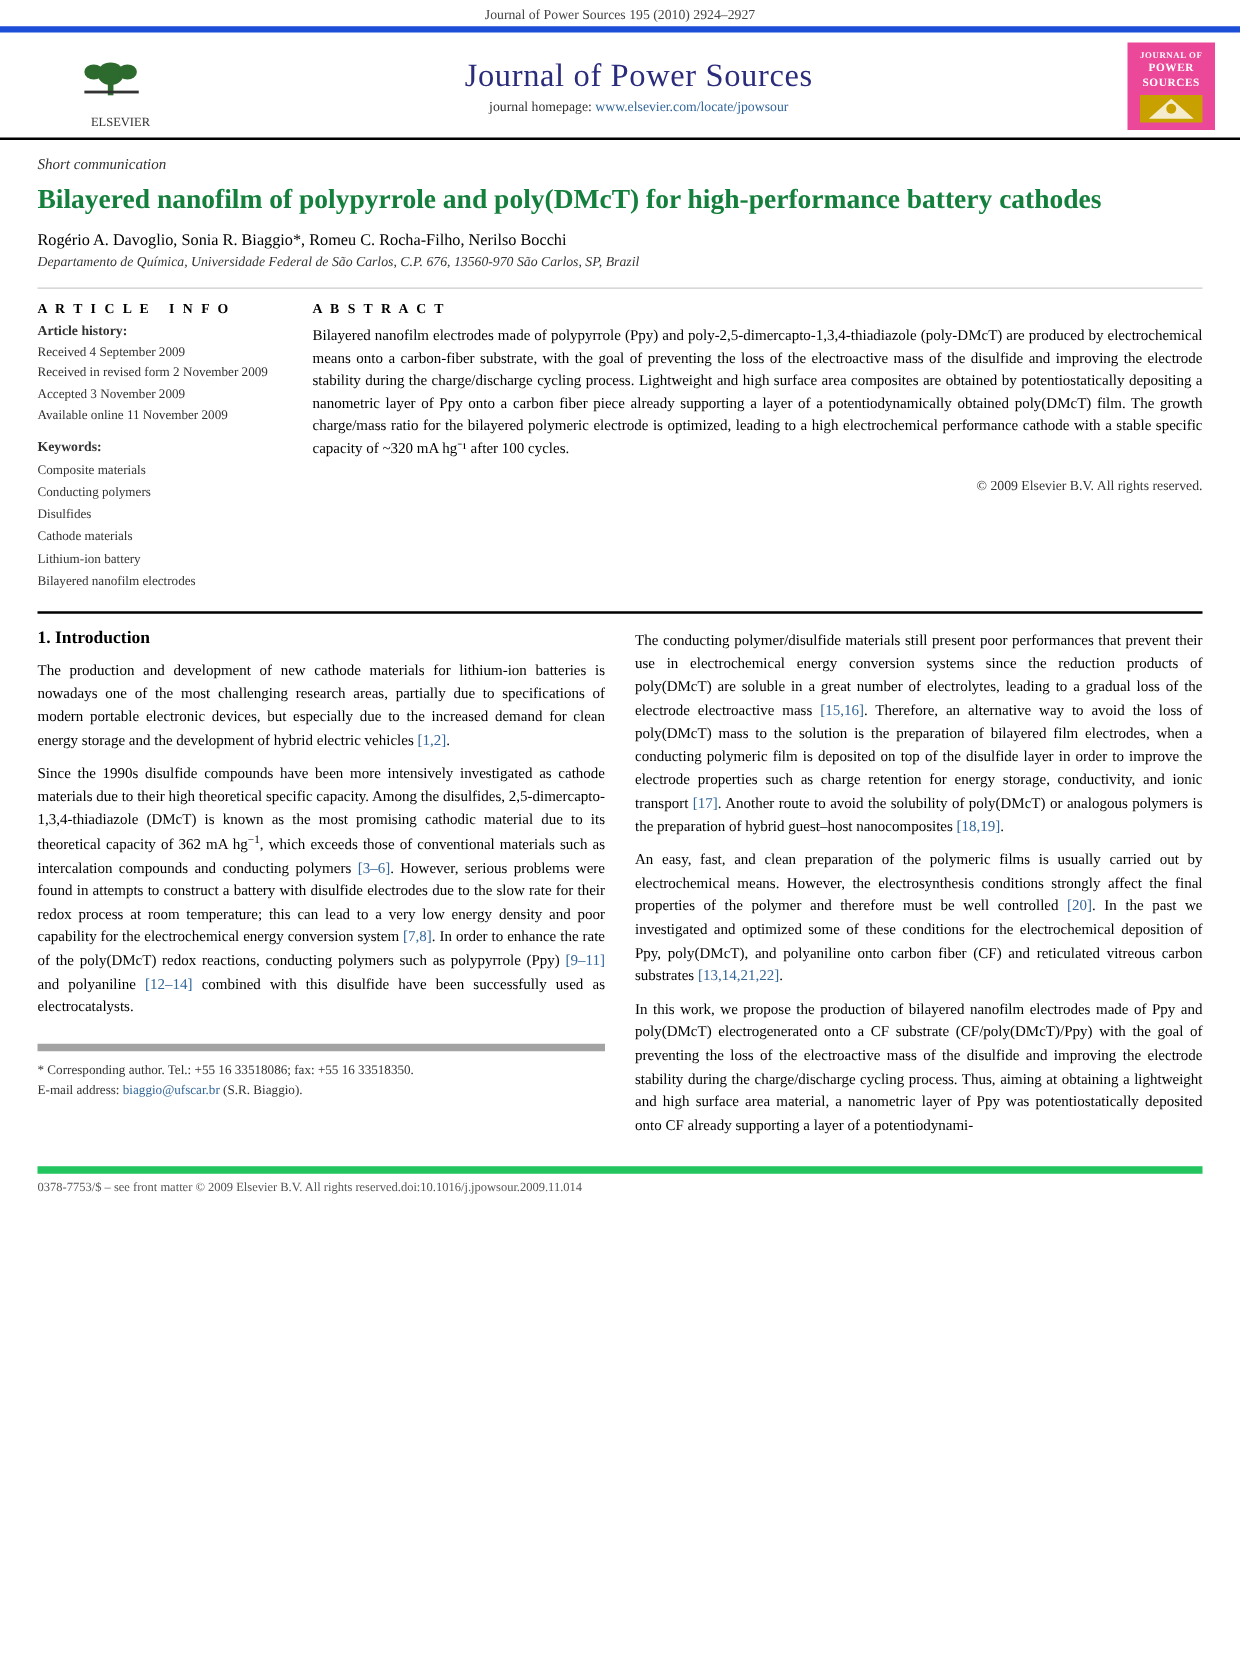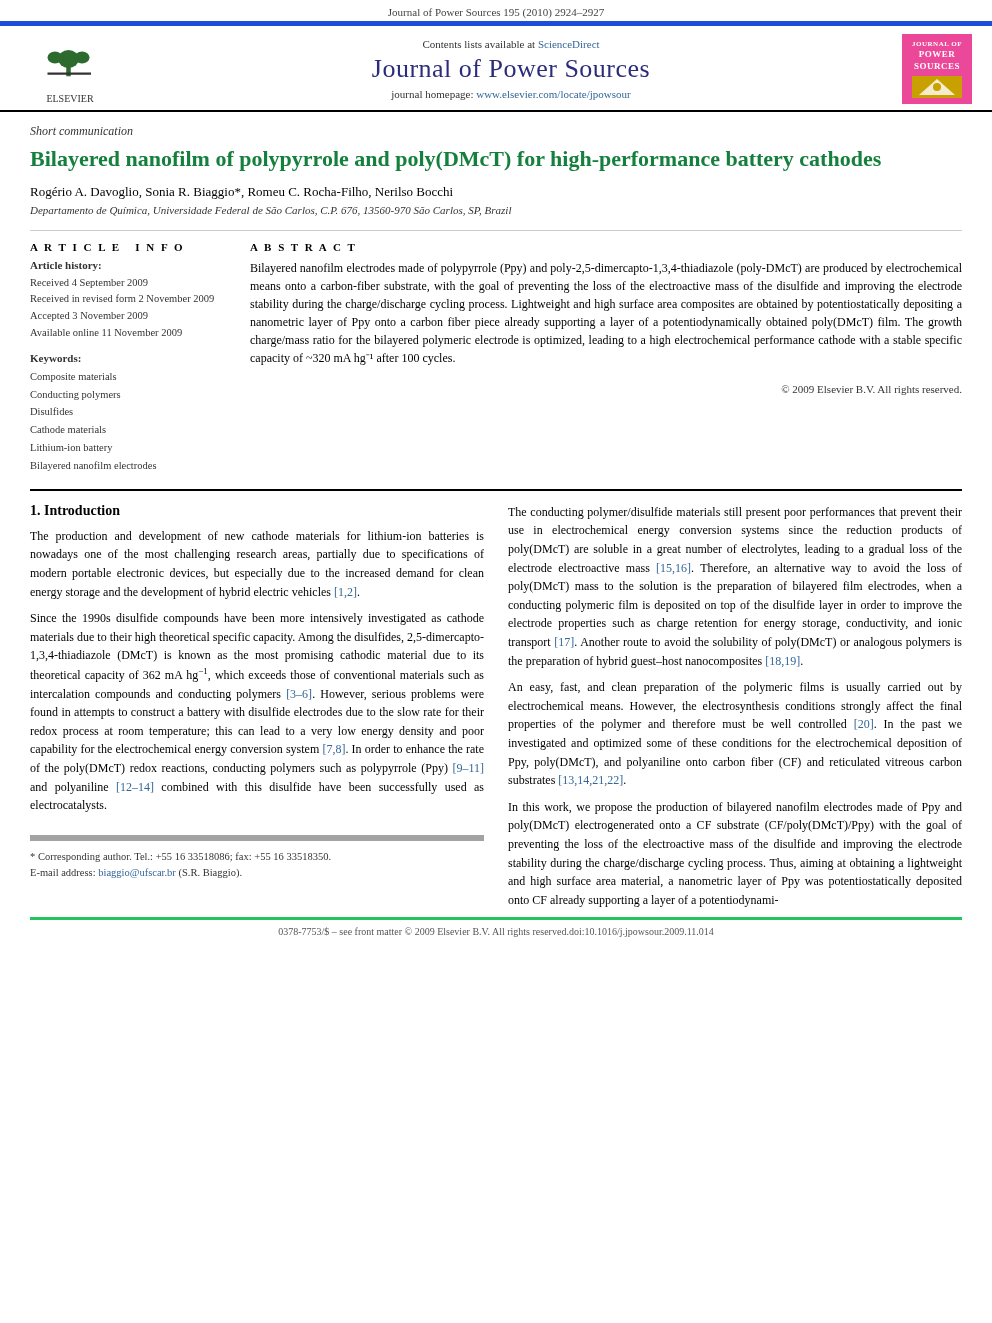"Contents lists available at" div.contents-line { html: <div> <span>Contents lists available at</span> <a>ScienceDirect</a> </div> -> none }
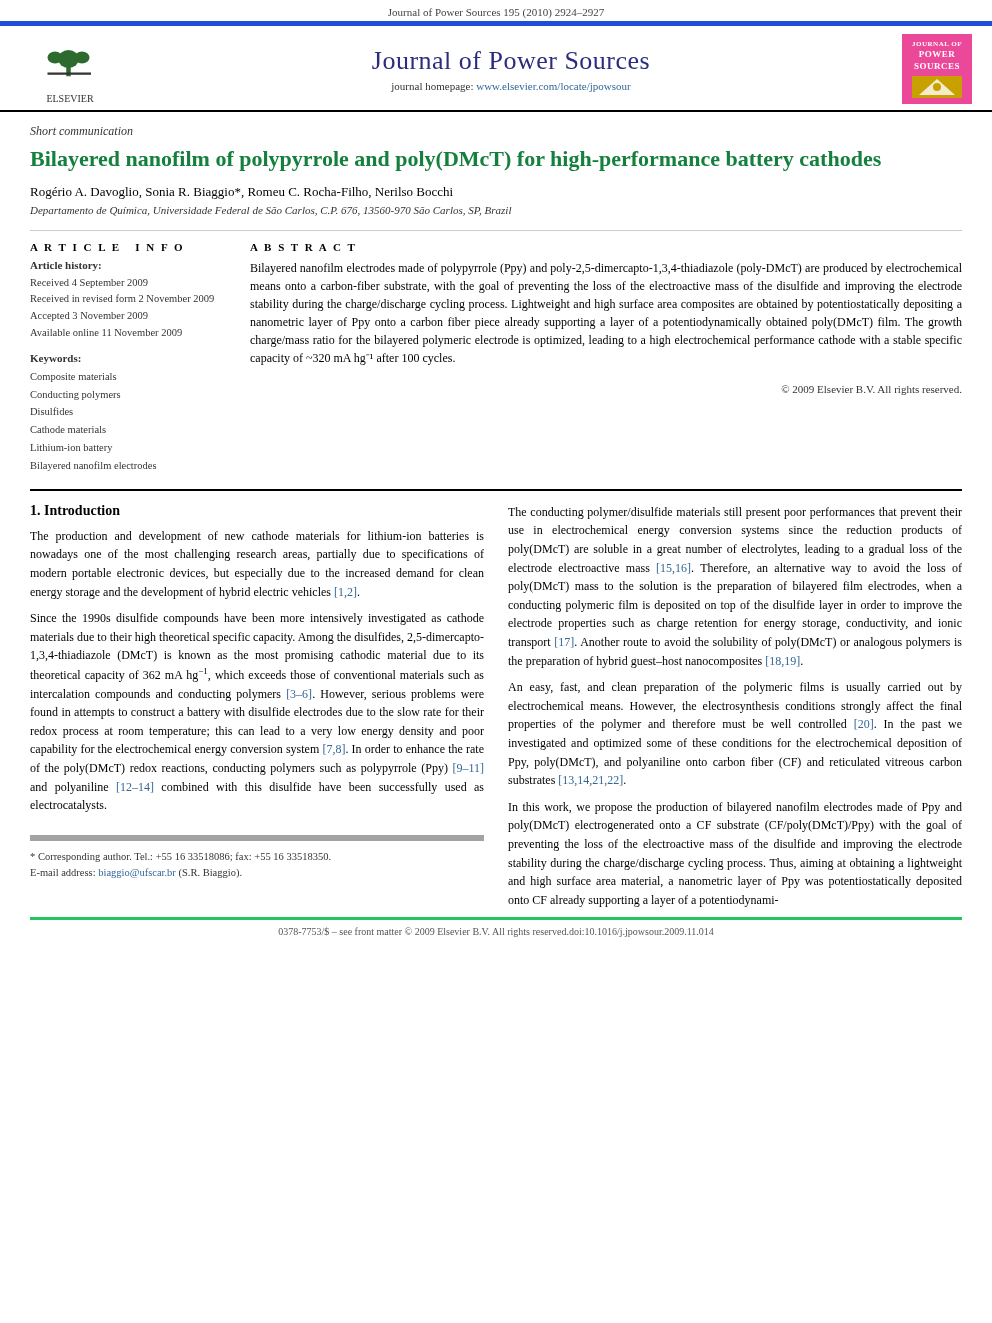"ELSEVIER" .elsevier-area { align-items: center -> flex-end }
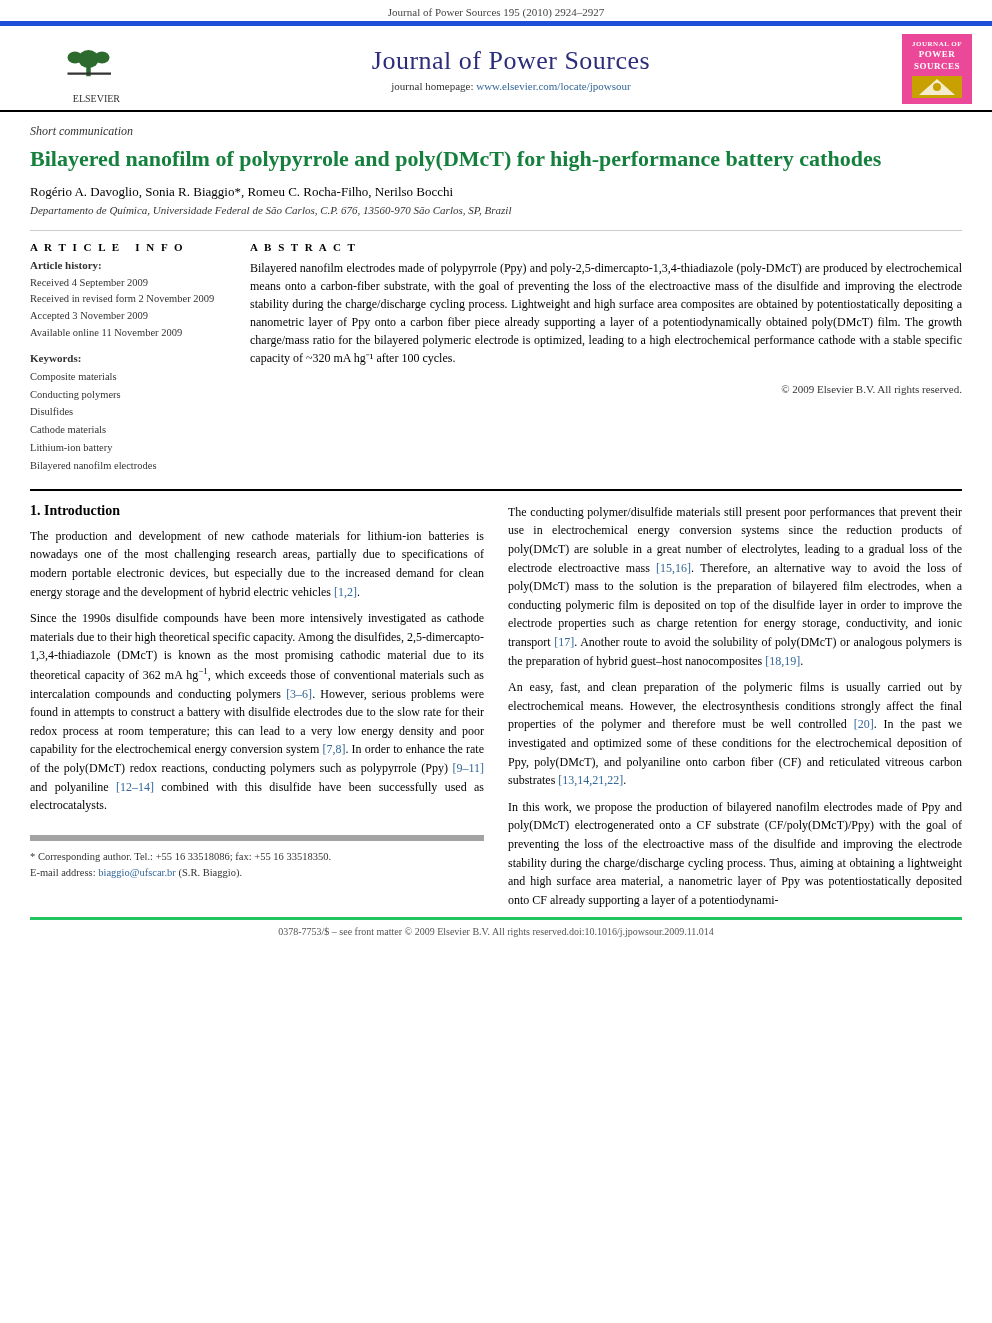"0378-7753/$ – see front matter" .bottom-bar { border-top: 3px solid #22c55e -> 6px solid #22c55e; justify-content: center -> flex-start; margin-top: 0 -> 16px }
